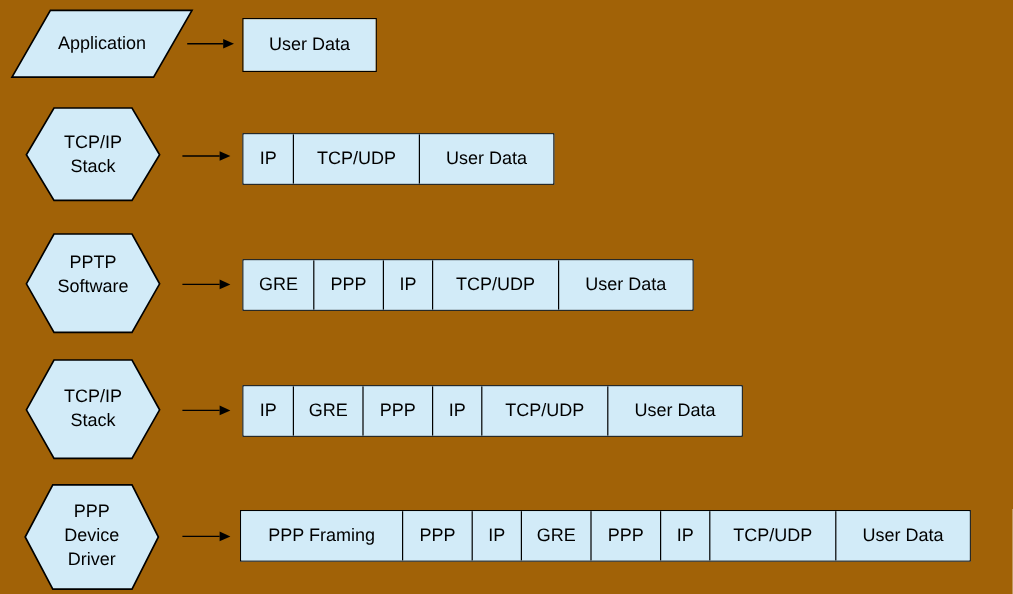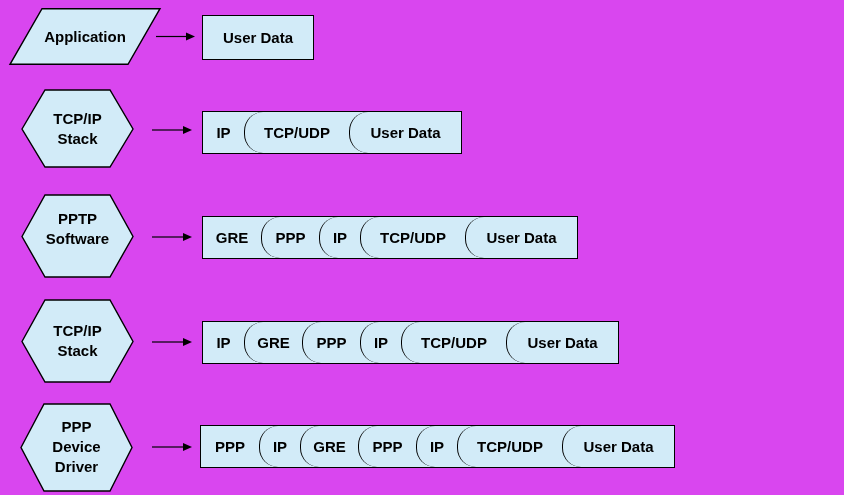"Application" .canvas { background: #d946ef -> #a16207; font-weight: bold -> none }
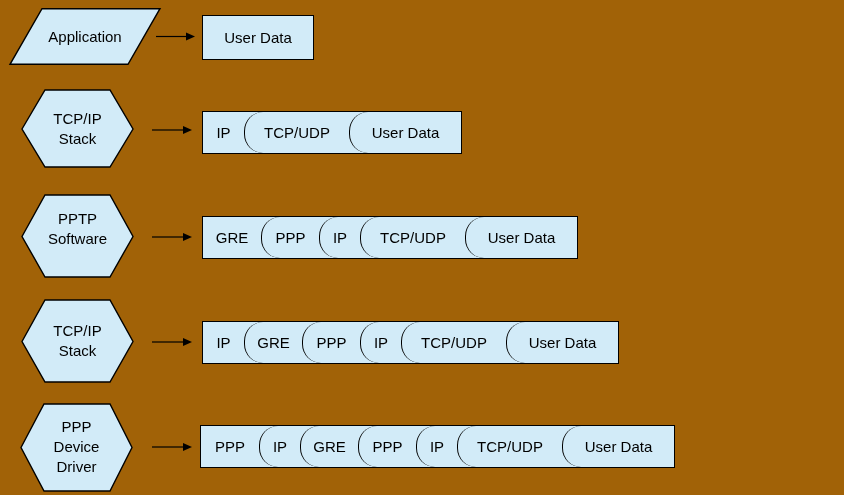"User Data" .pkt-cell { border-radius: 19px -> none }
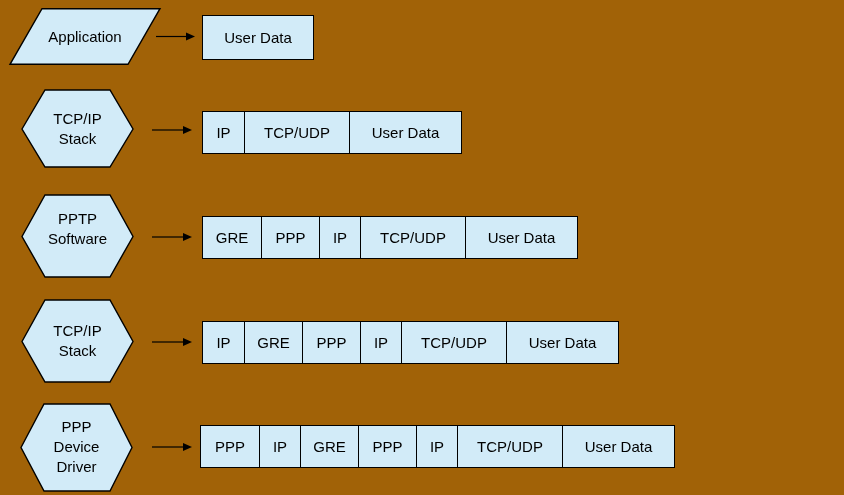"PPP Framing" div.pkt-cell { html: none -> <div>PPP Framing</div> }
